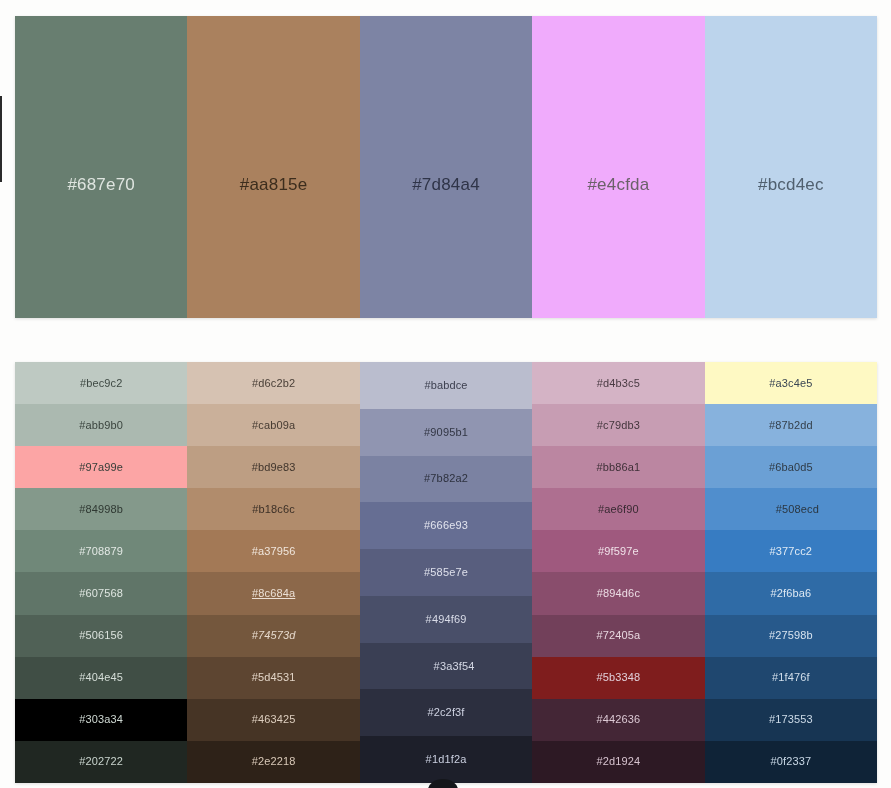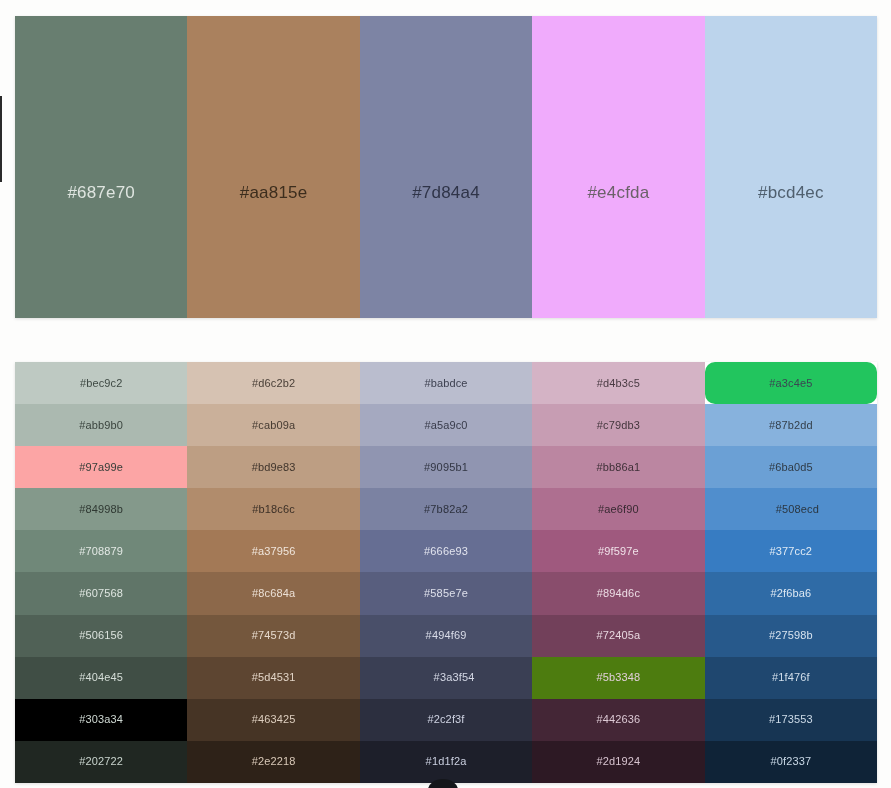"#687e70" .band-label { top: 168px -> 160px }
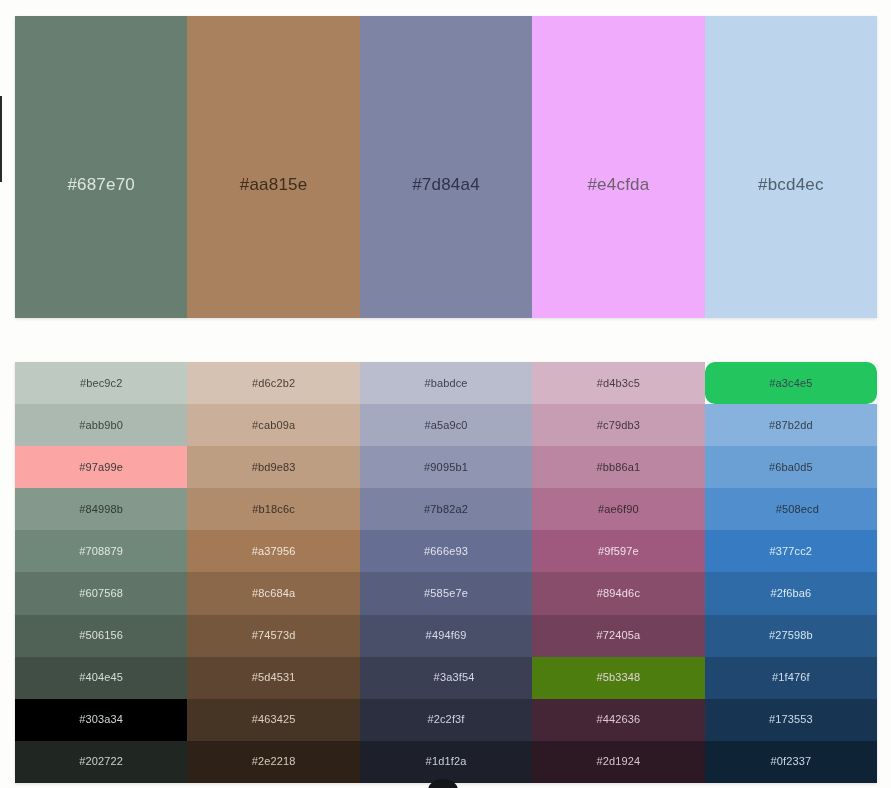"#a3c4e5" div.shade-cell { background: #22c55e -> #fef9c3; border-radius: 10px -> none }
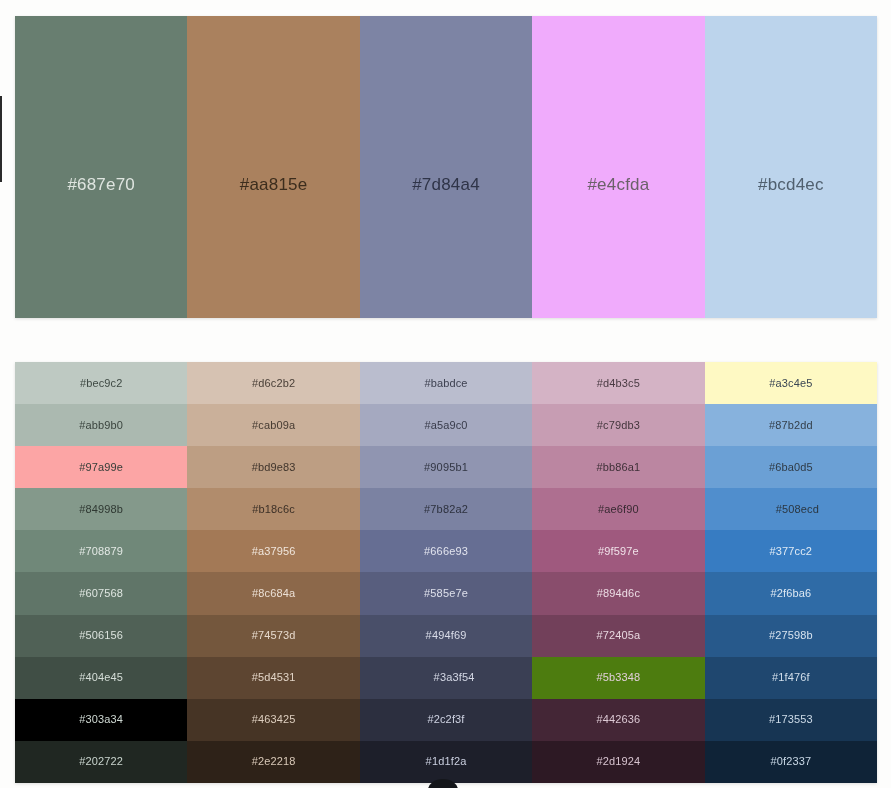"#a5a9c0" div.shade-cell { html: <div> <span>#a5a9c0</span> </div> -> none }
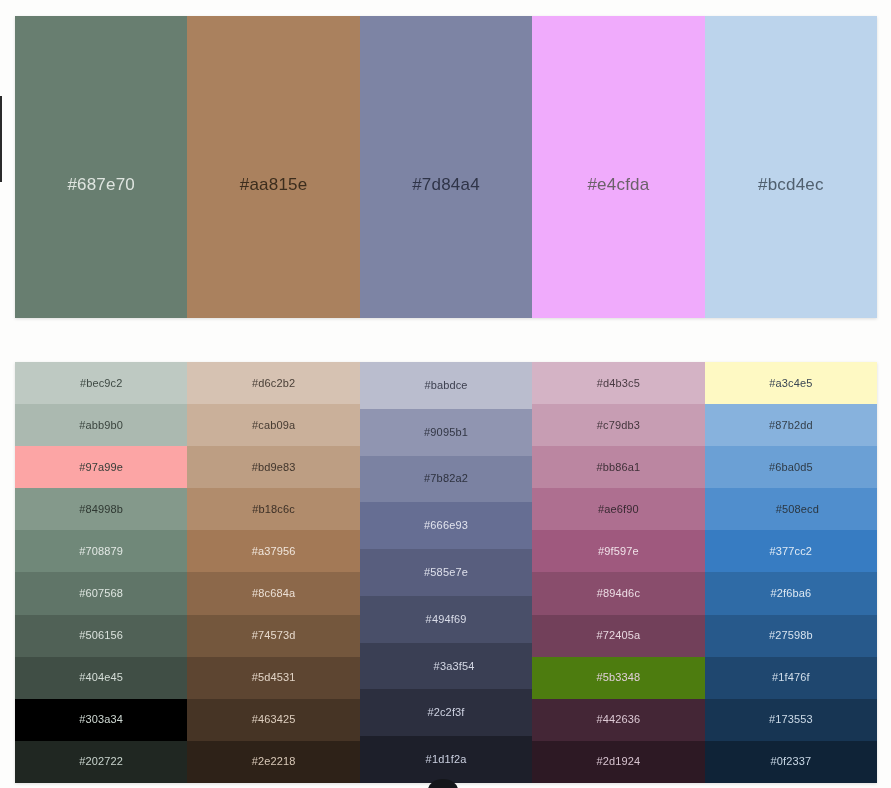"#8c684a" span.shade-label { text-decoration: none -> underline }
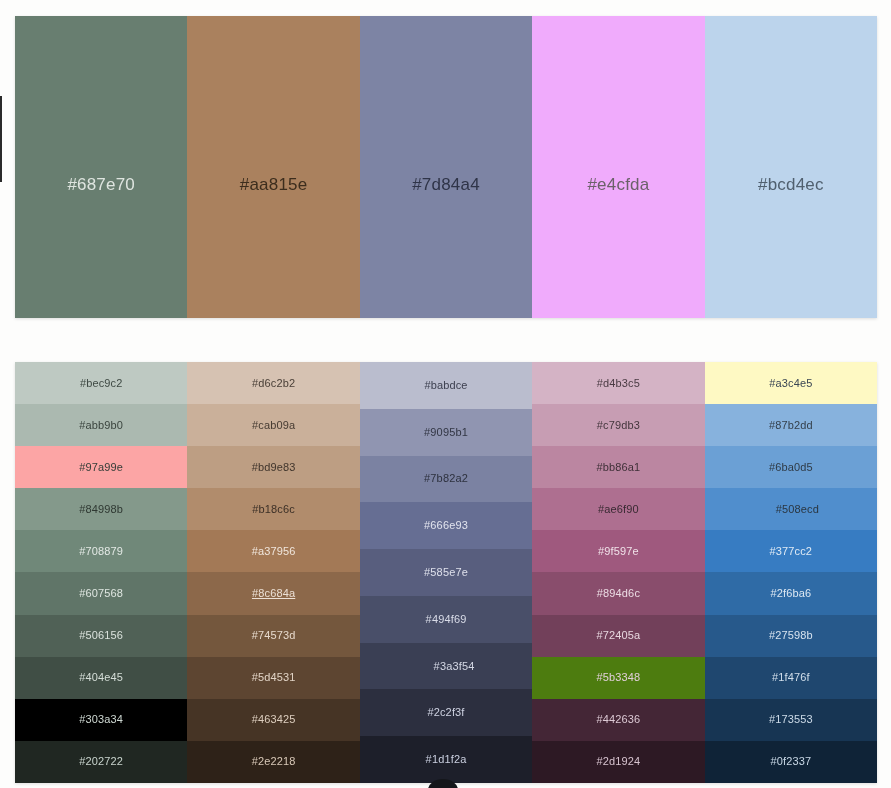"#74573d" div.shade-cell { font-style: none -> italic }
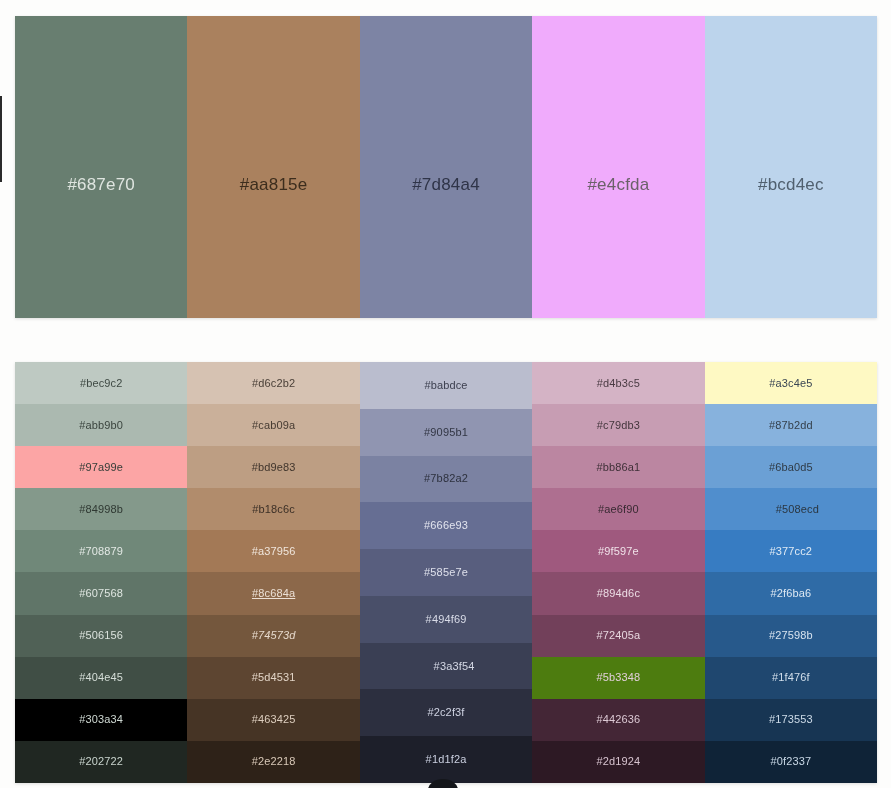"#5b3348" div.shade-cell { background: #4d7c0f -> #7f1d1d }
